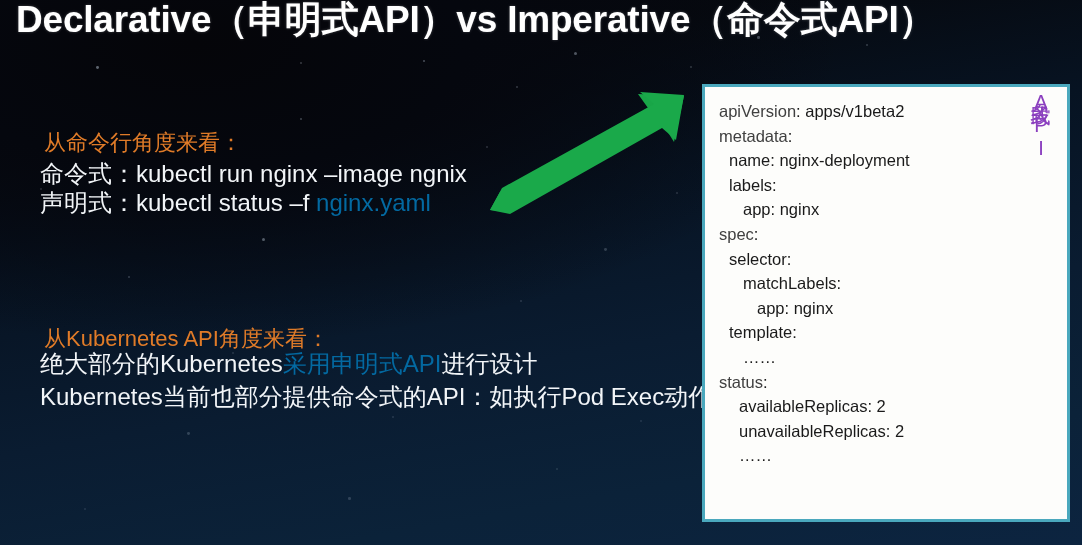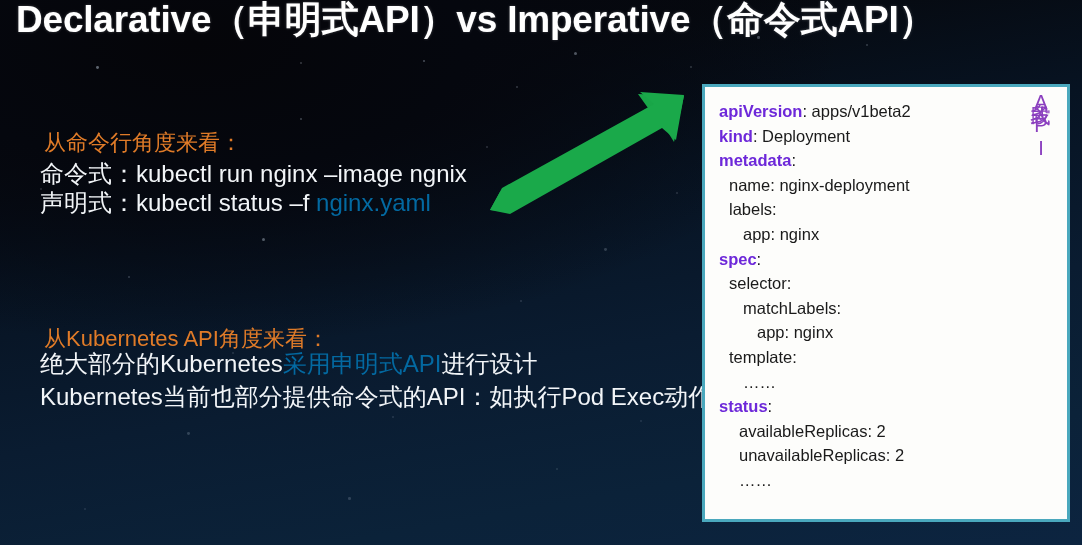"apiVersion" .ykey { color: #6d28d9 -> #404040; font-weight: bold -> normal }
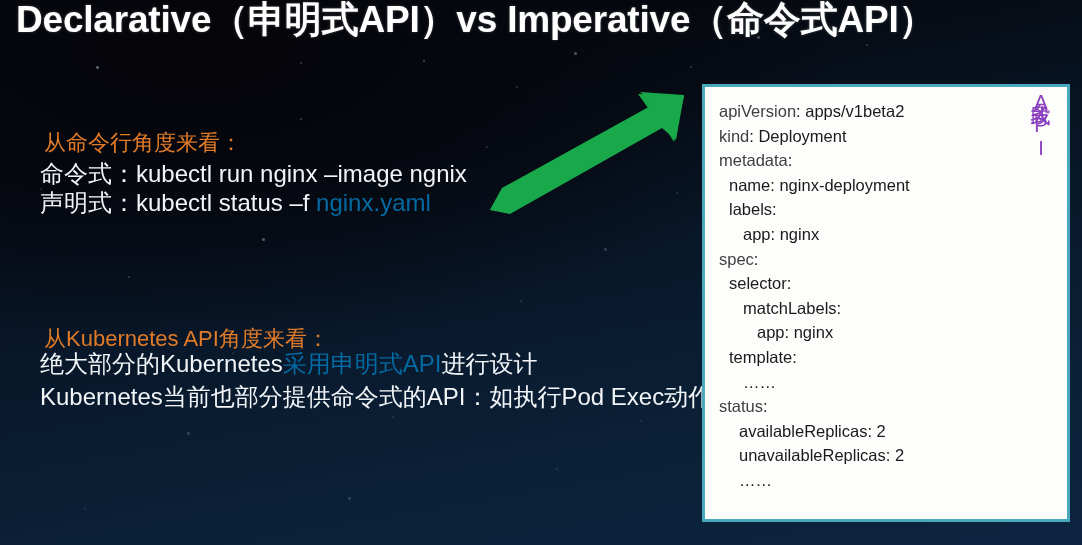"kind: Deployment" div.yl { html: <div><span>kind</span><span>: Deployment</span></div> -> none }
